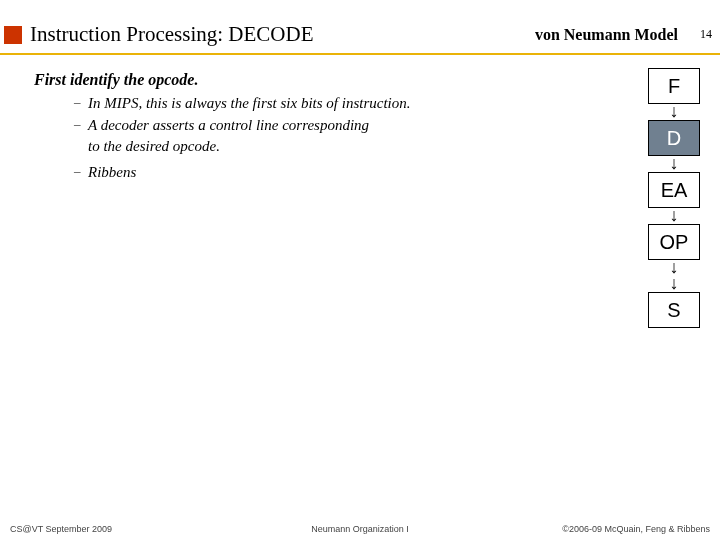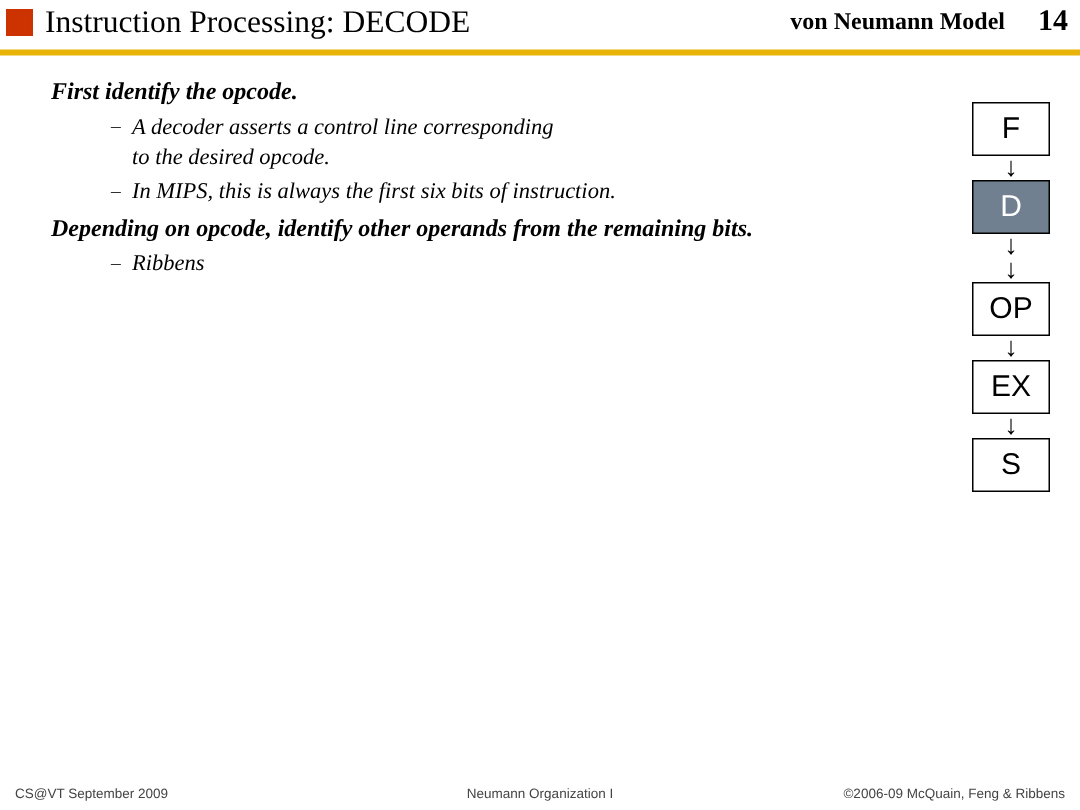"Instruction Processing: DECODE" .header { border-bottom: 4px solid #eab308 -> 2px solid #eab308; padding: 2px 8px 6px 4px -> 22px 8px 6px 4px }
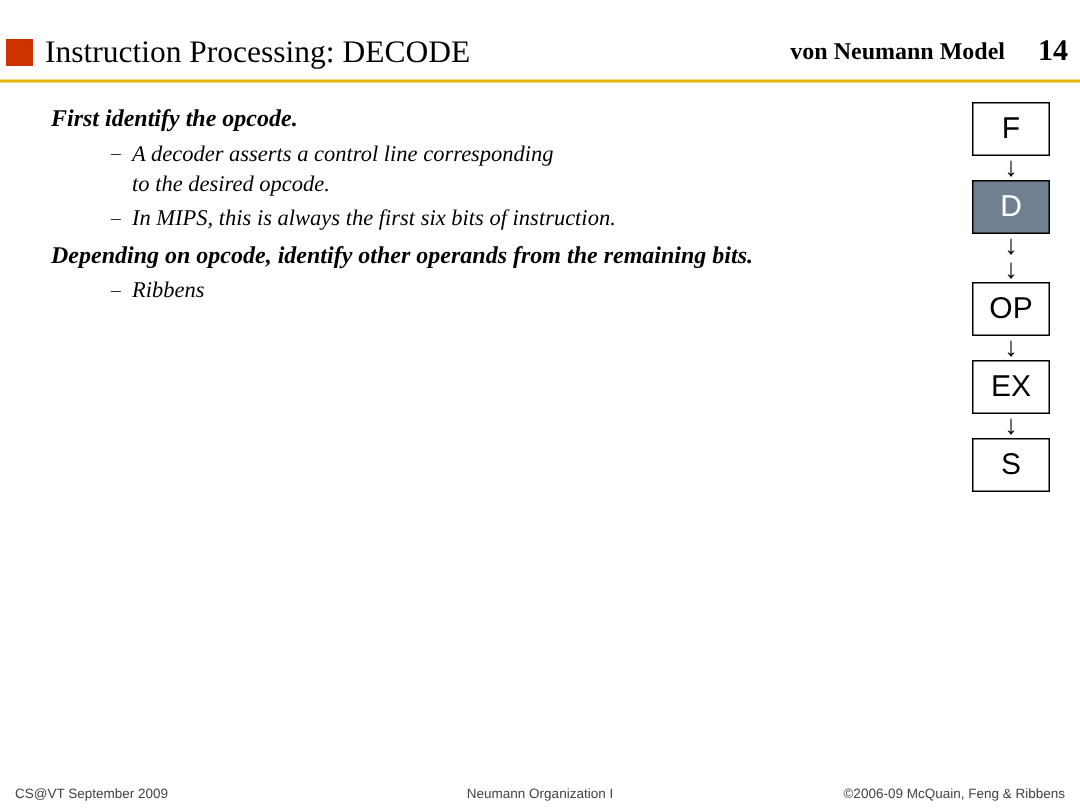"14" .pagenum { font-size: 20px -> 12px; font-weight: bold -> normal }
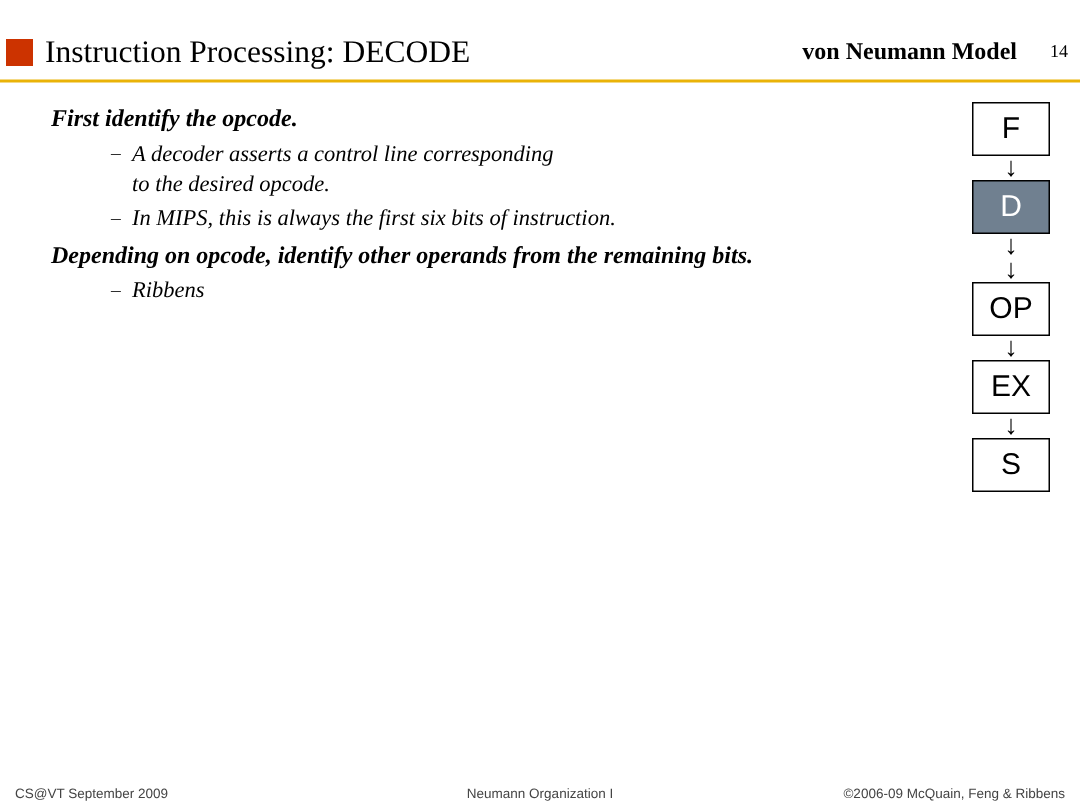"A decoder asserts a control" li { order: before "In MIPS, this is always" -> after "In MIPS, this is always" }
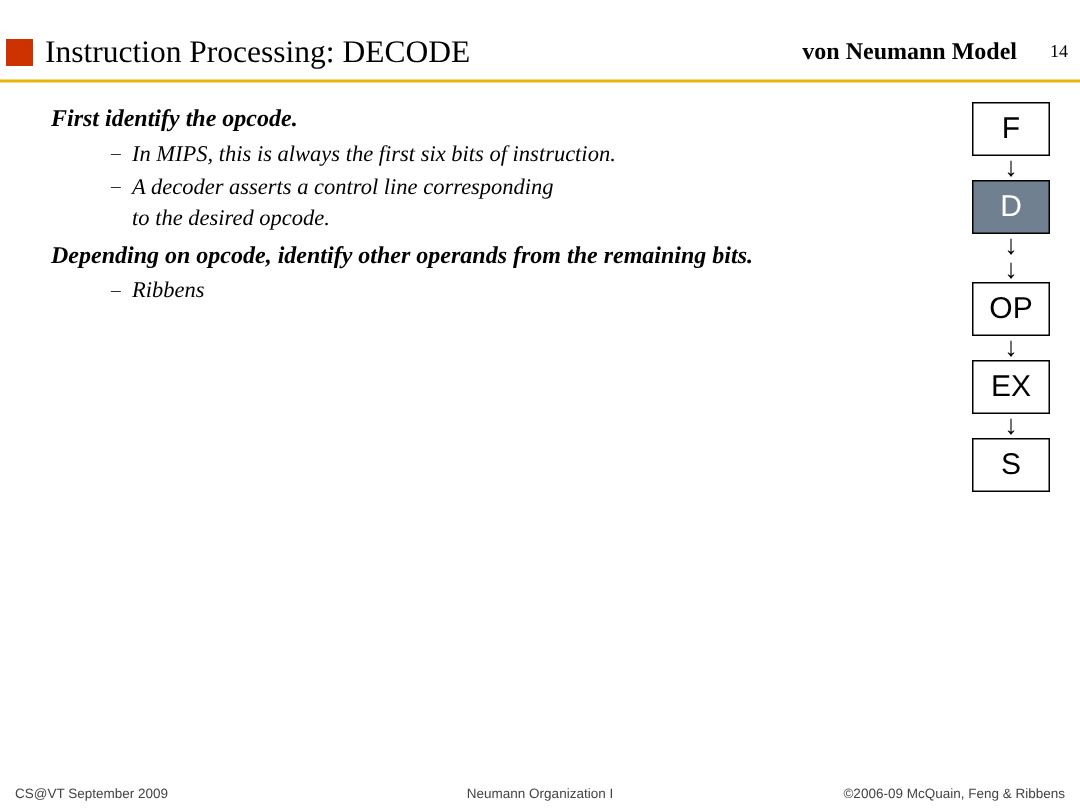"Depending on opcode, identify other" div.section-head { html: <div>Depending on opcode, identify other operands from the remaining bits.</div> -> none }
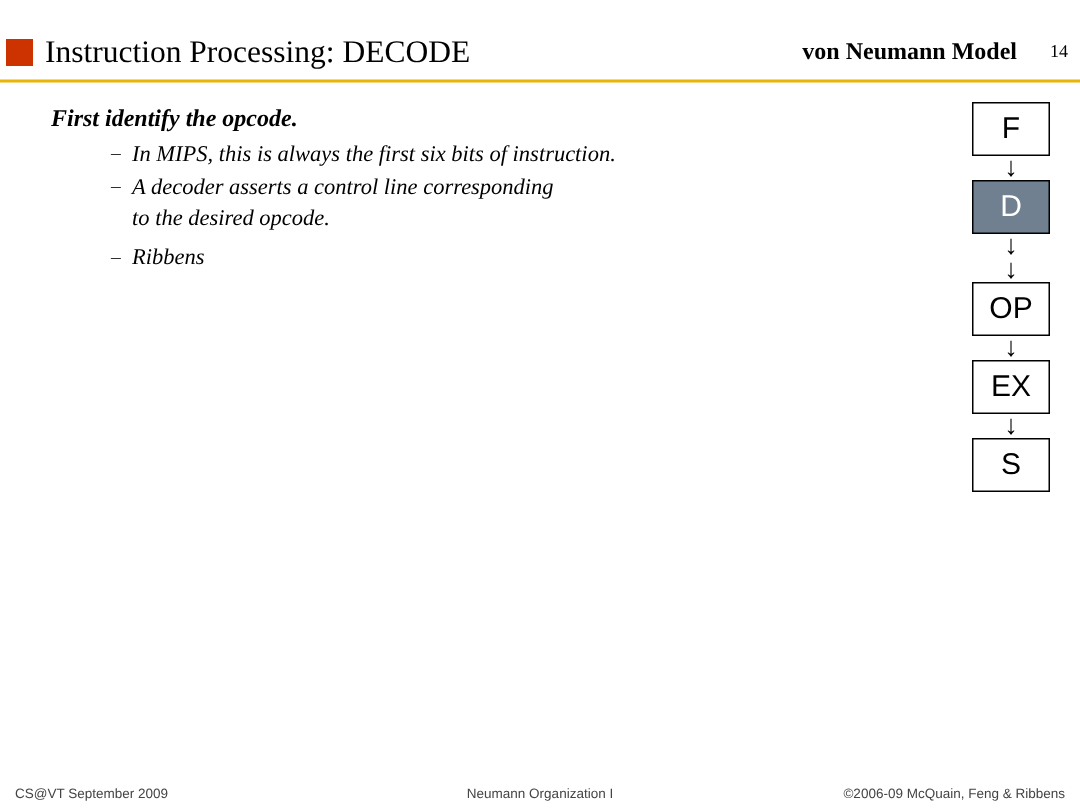"EA" div.pipe-box { html: none -> <div>EA</div> }
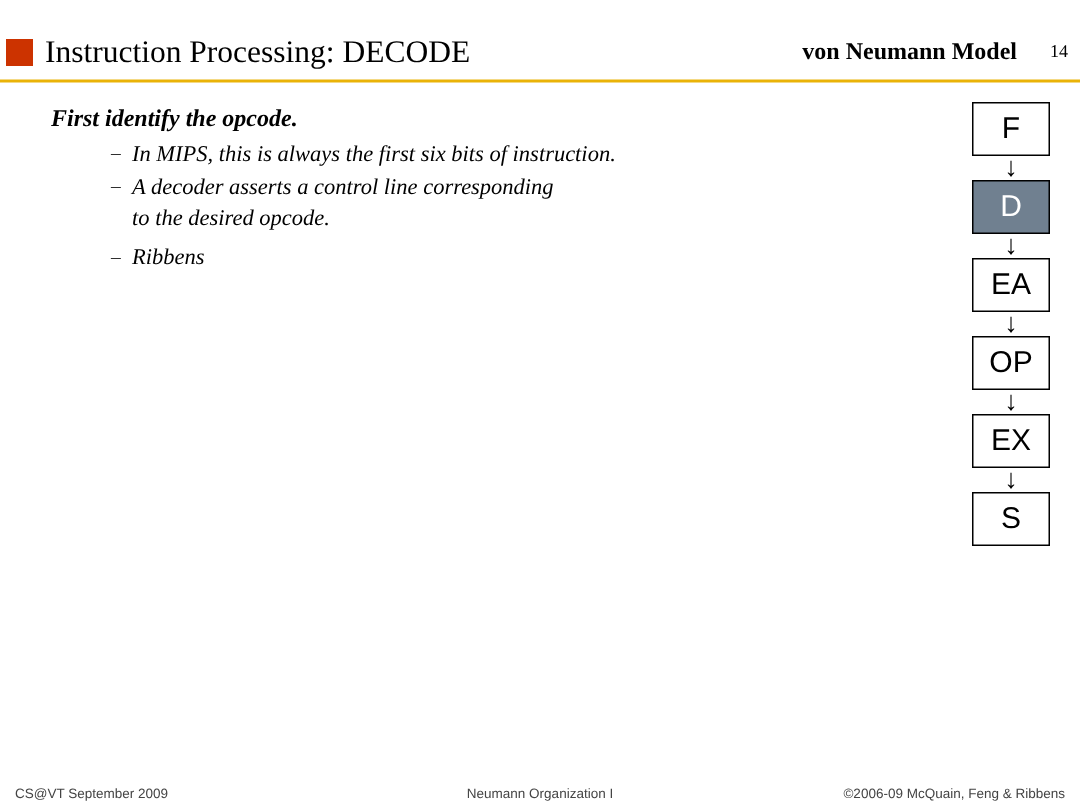"EX" div.pipe-box { html: <div>EX</div> -> none }
